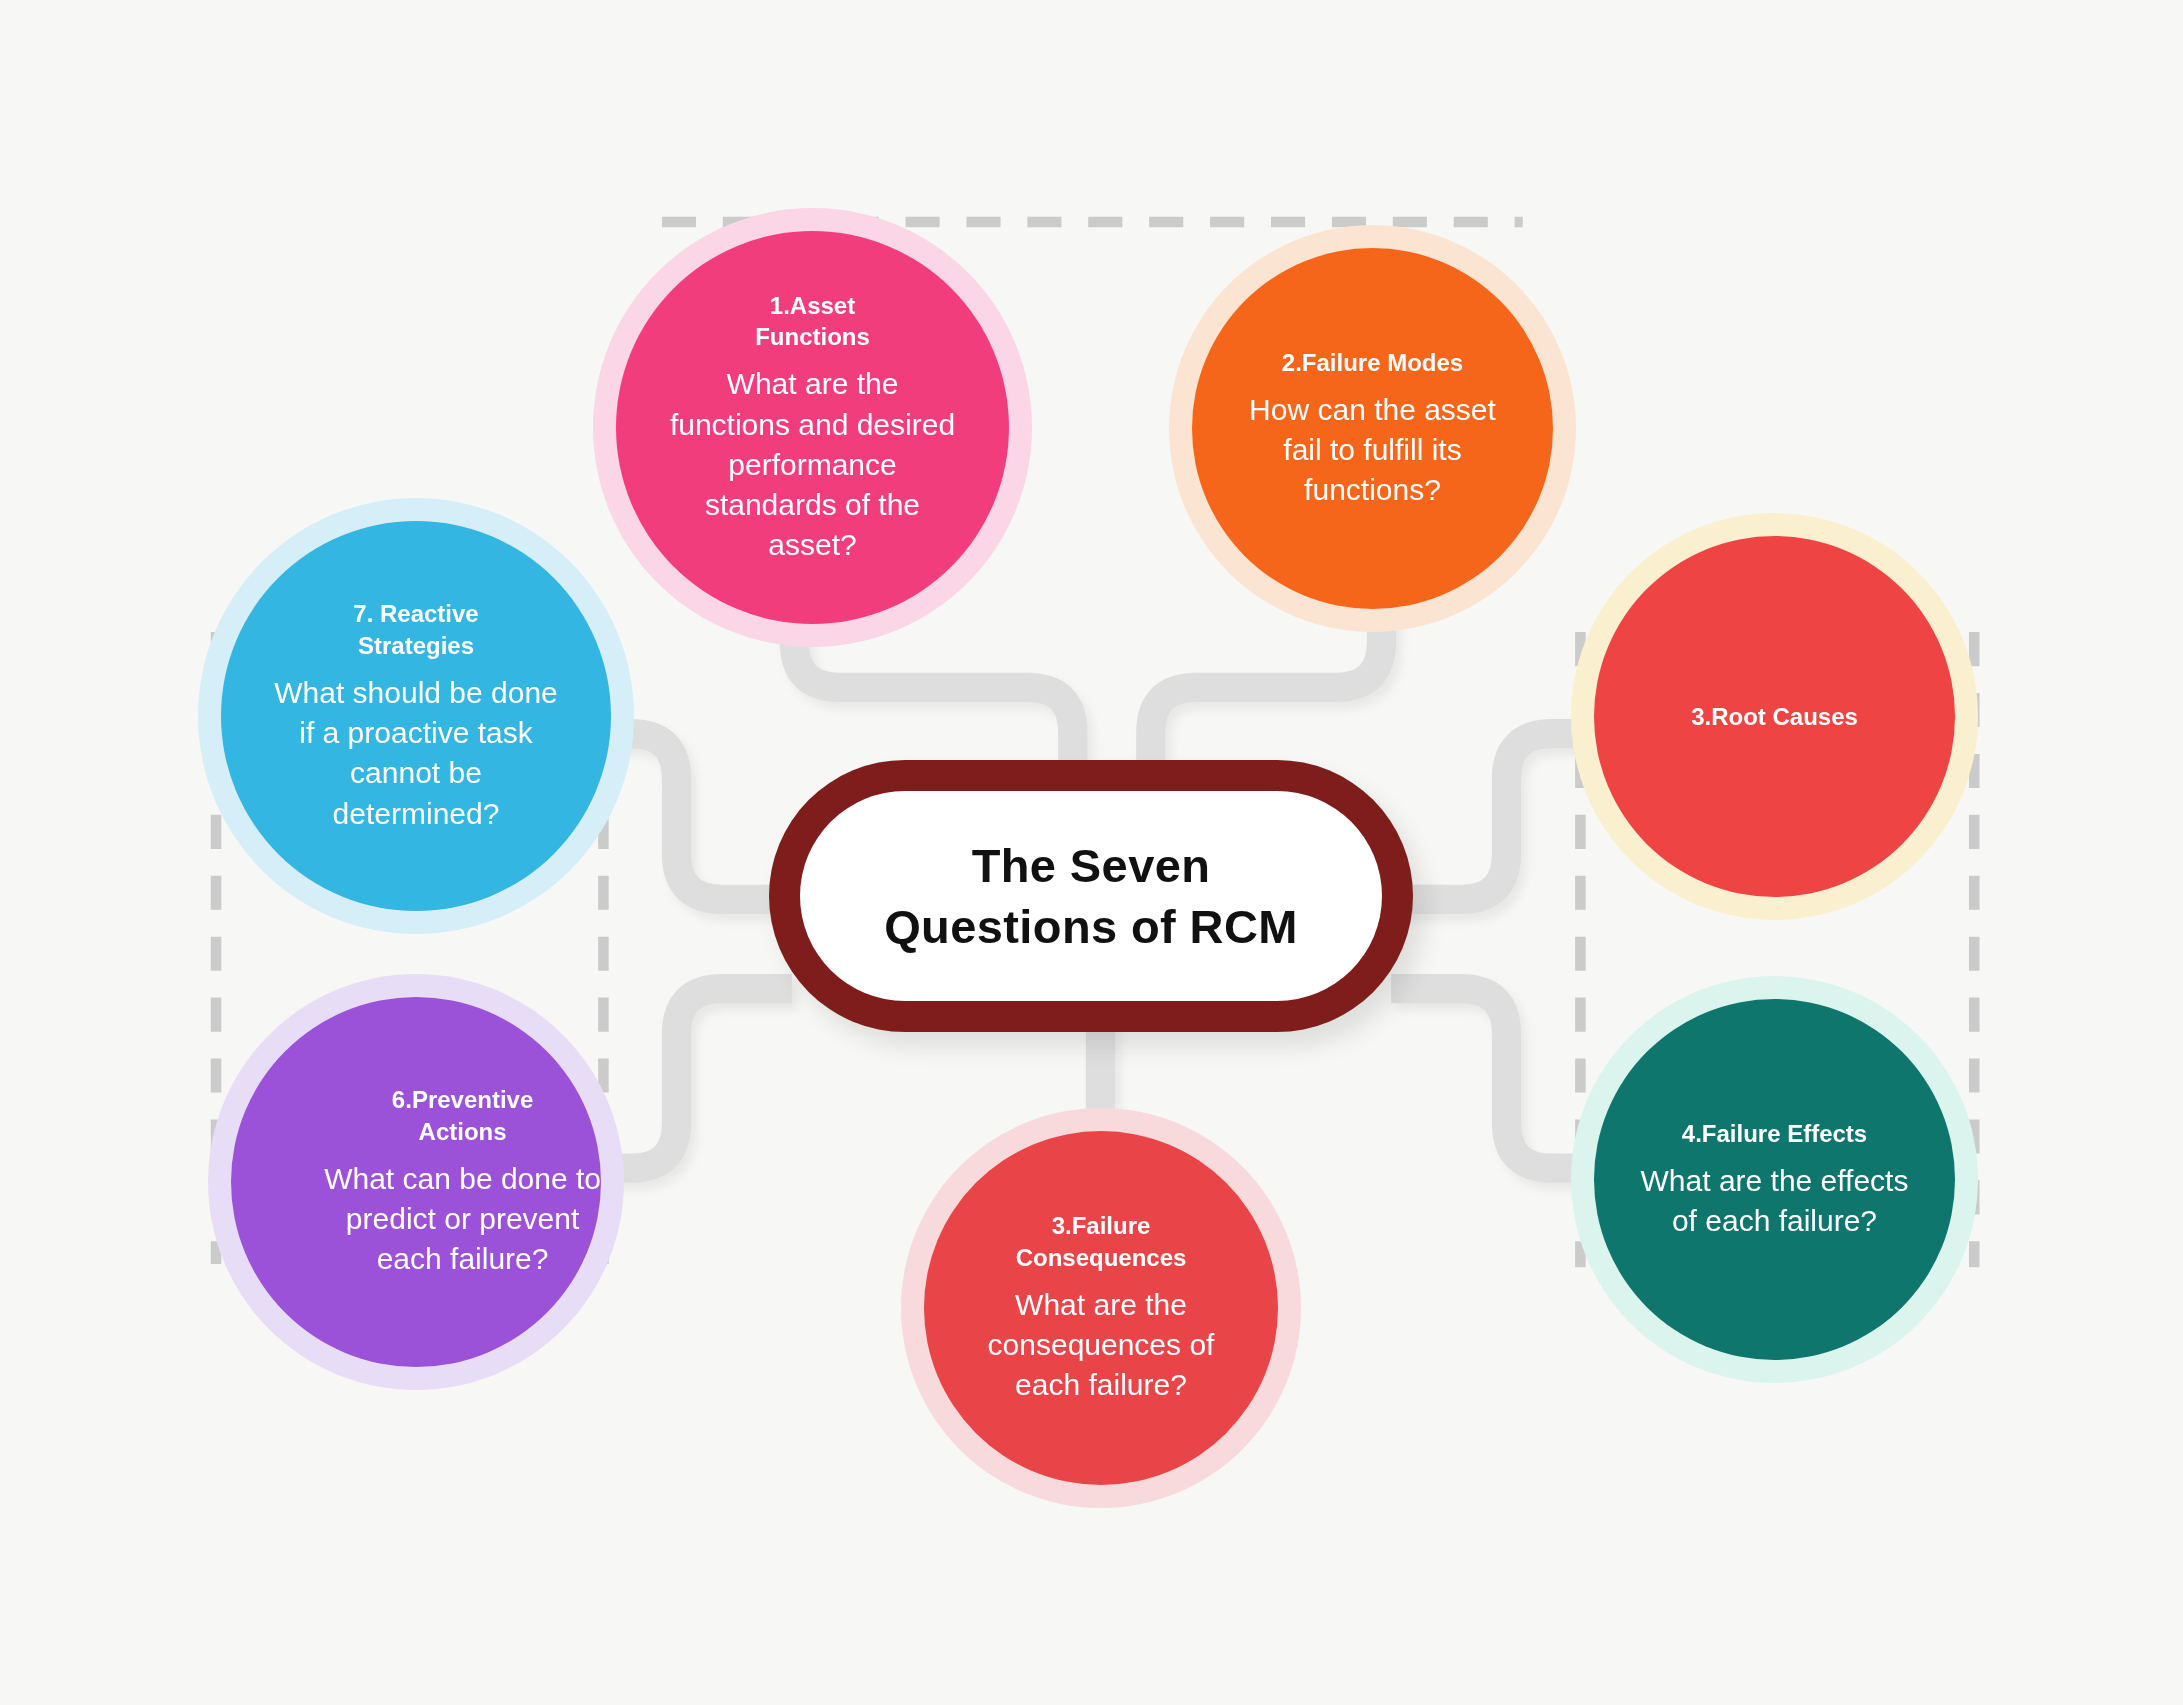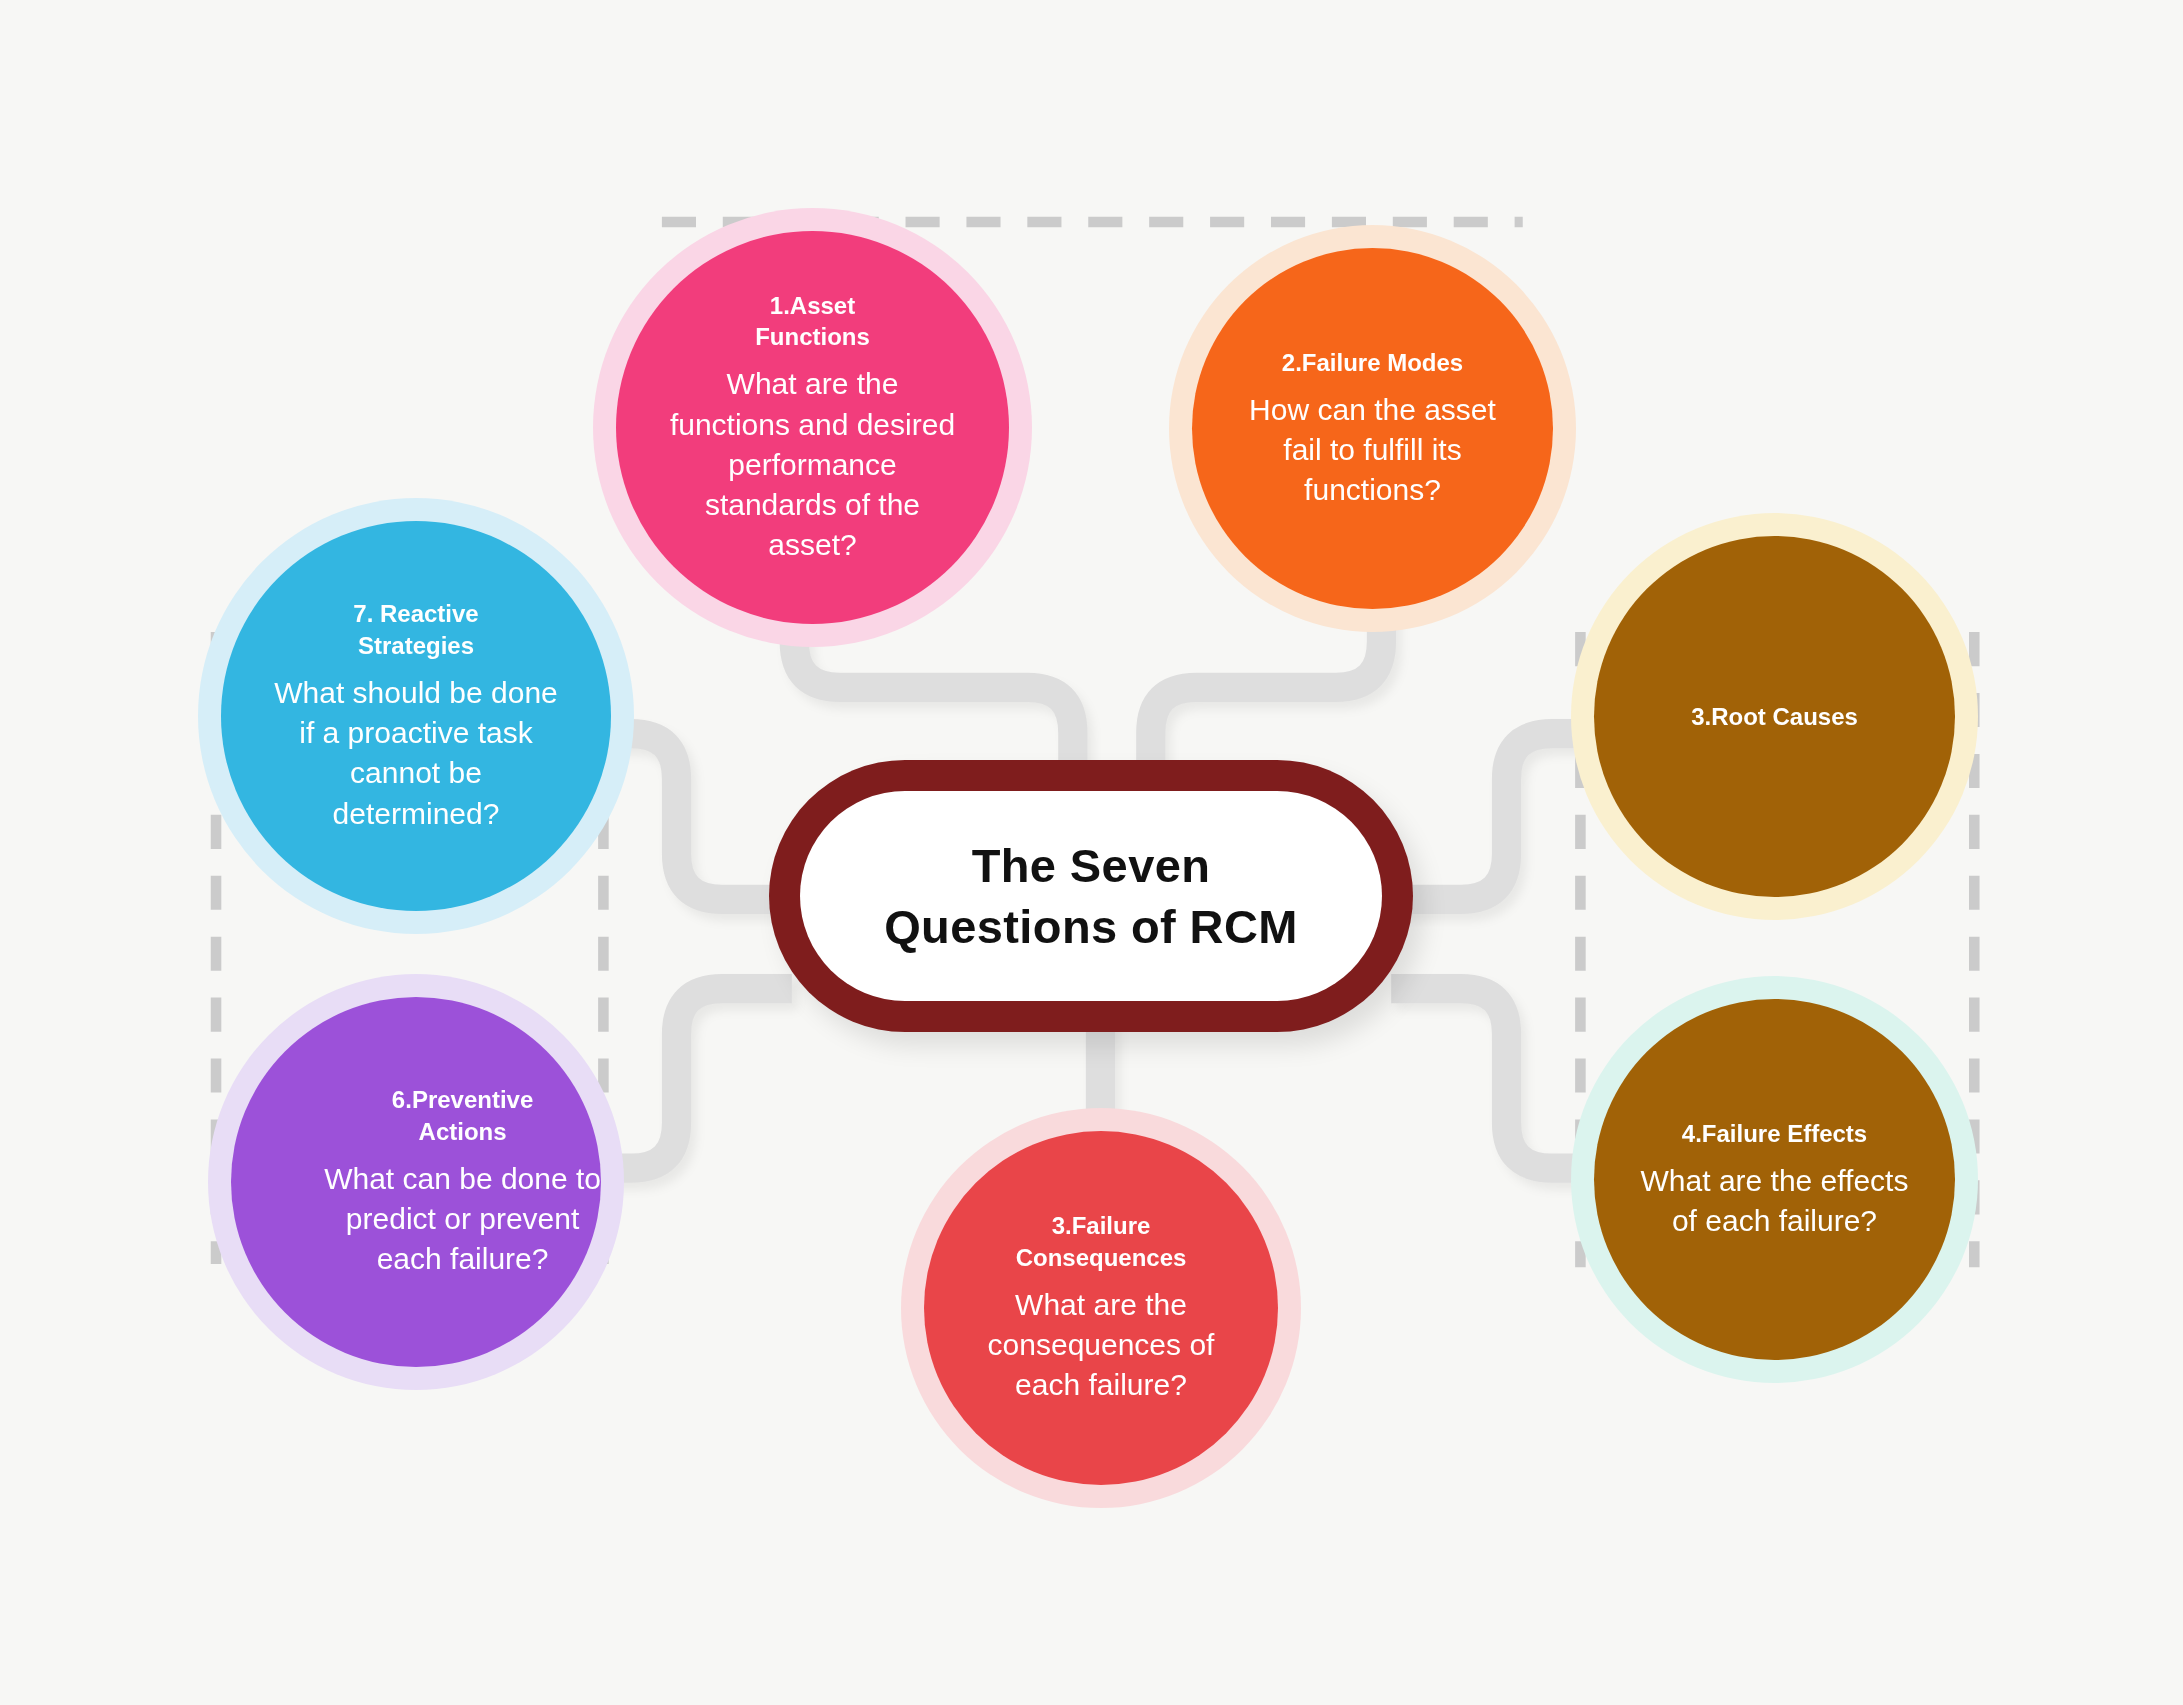"3.Root Causes" div.node { background-color: #a16207 -> #ef4444 }
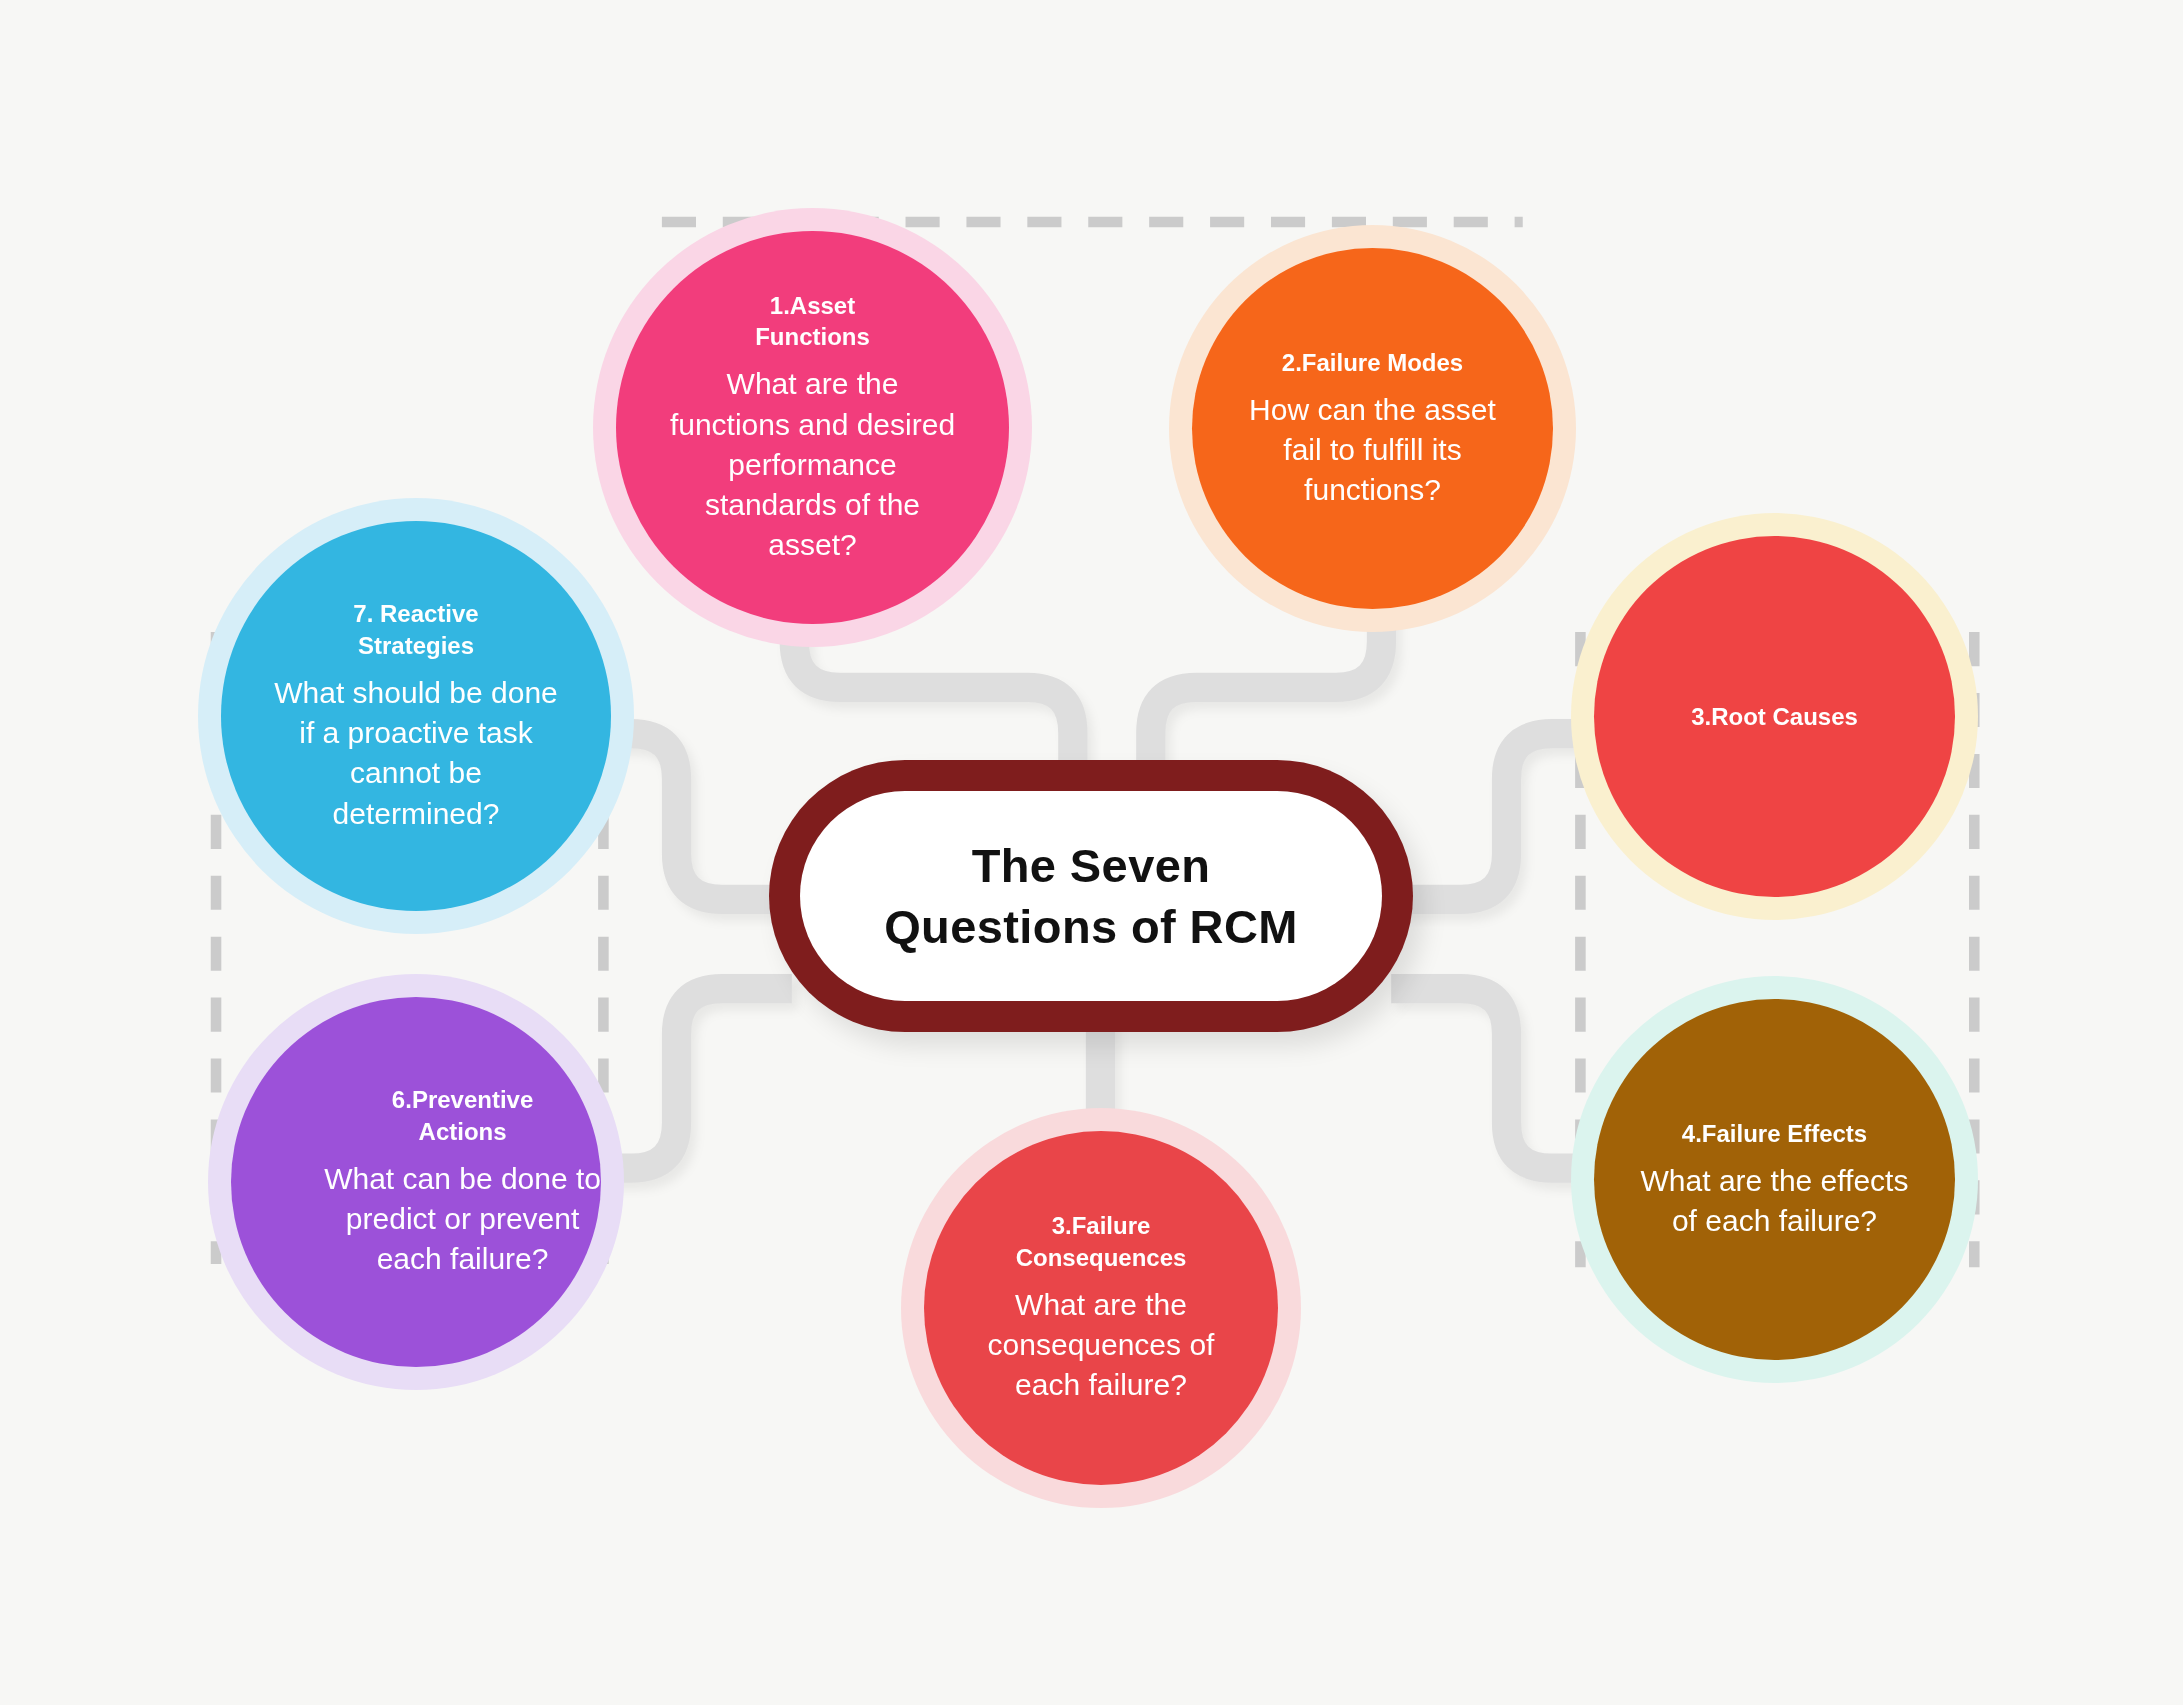"4.Failure Effects" div.node { background-color: #a16207 -> #0f766e }
